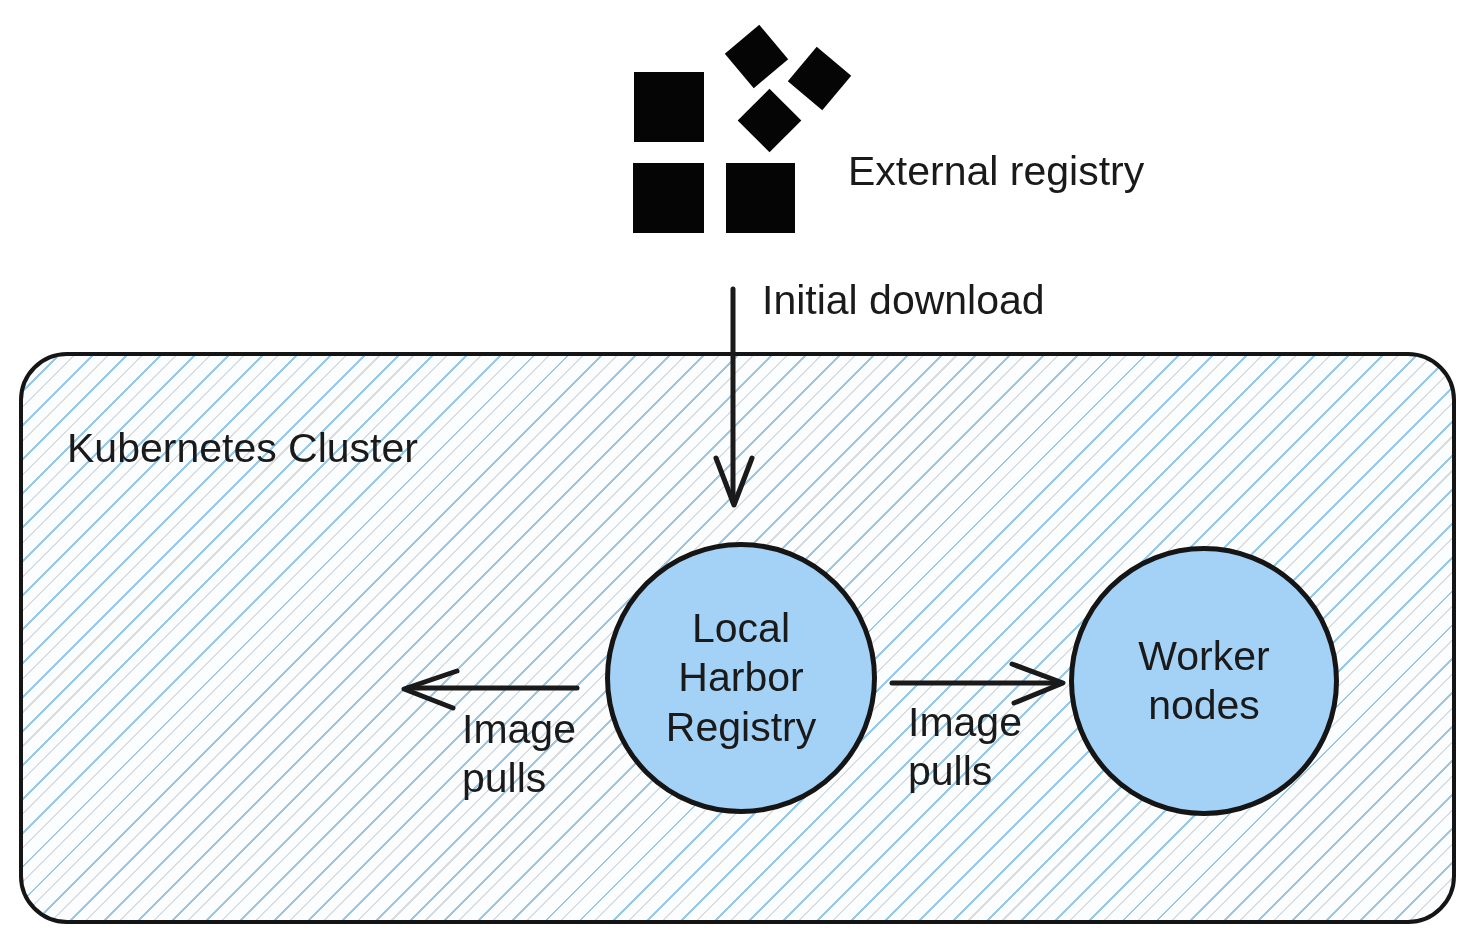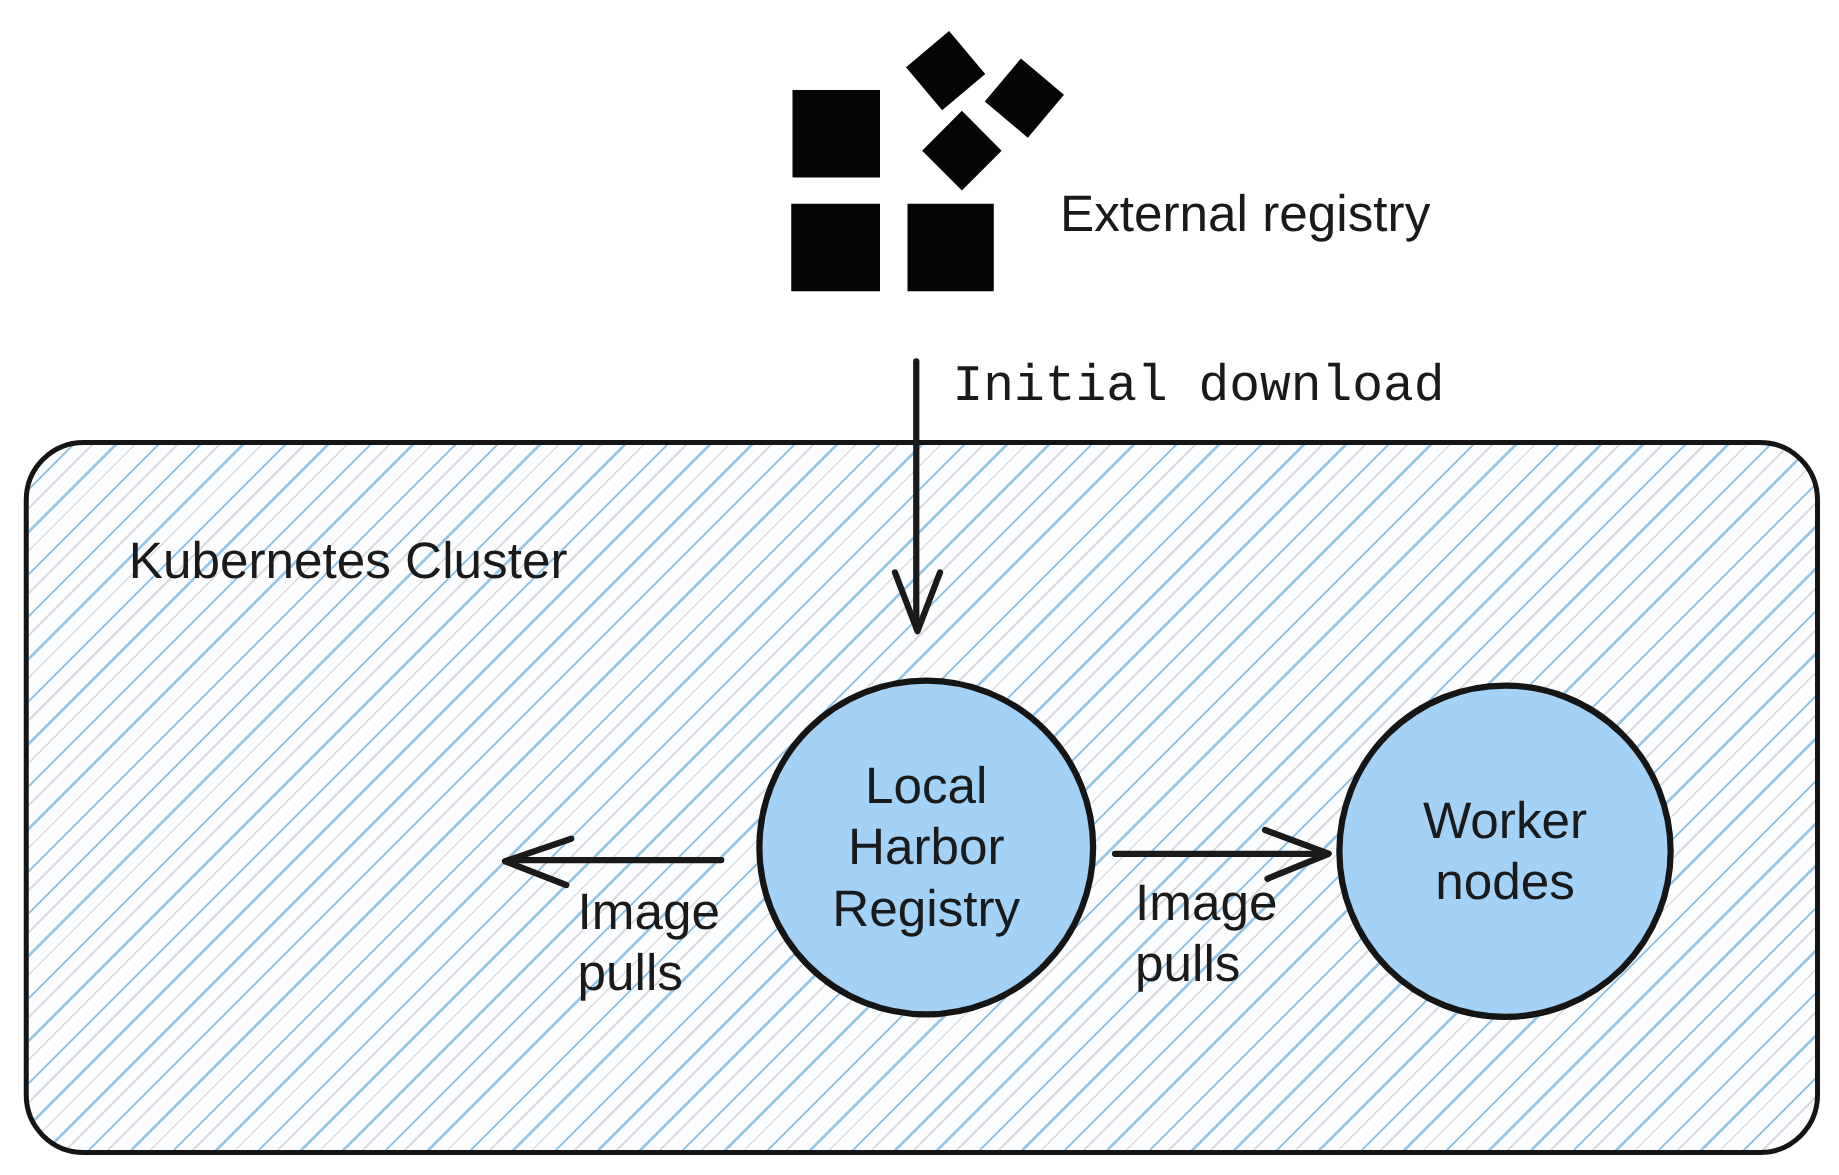"Initial download" div.abs { font-family: Liberation Mono, monospace -> none; top: 286px -> 276px }
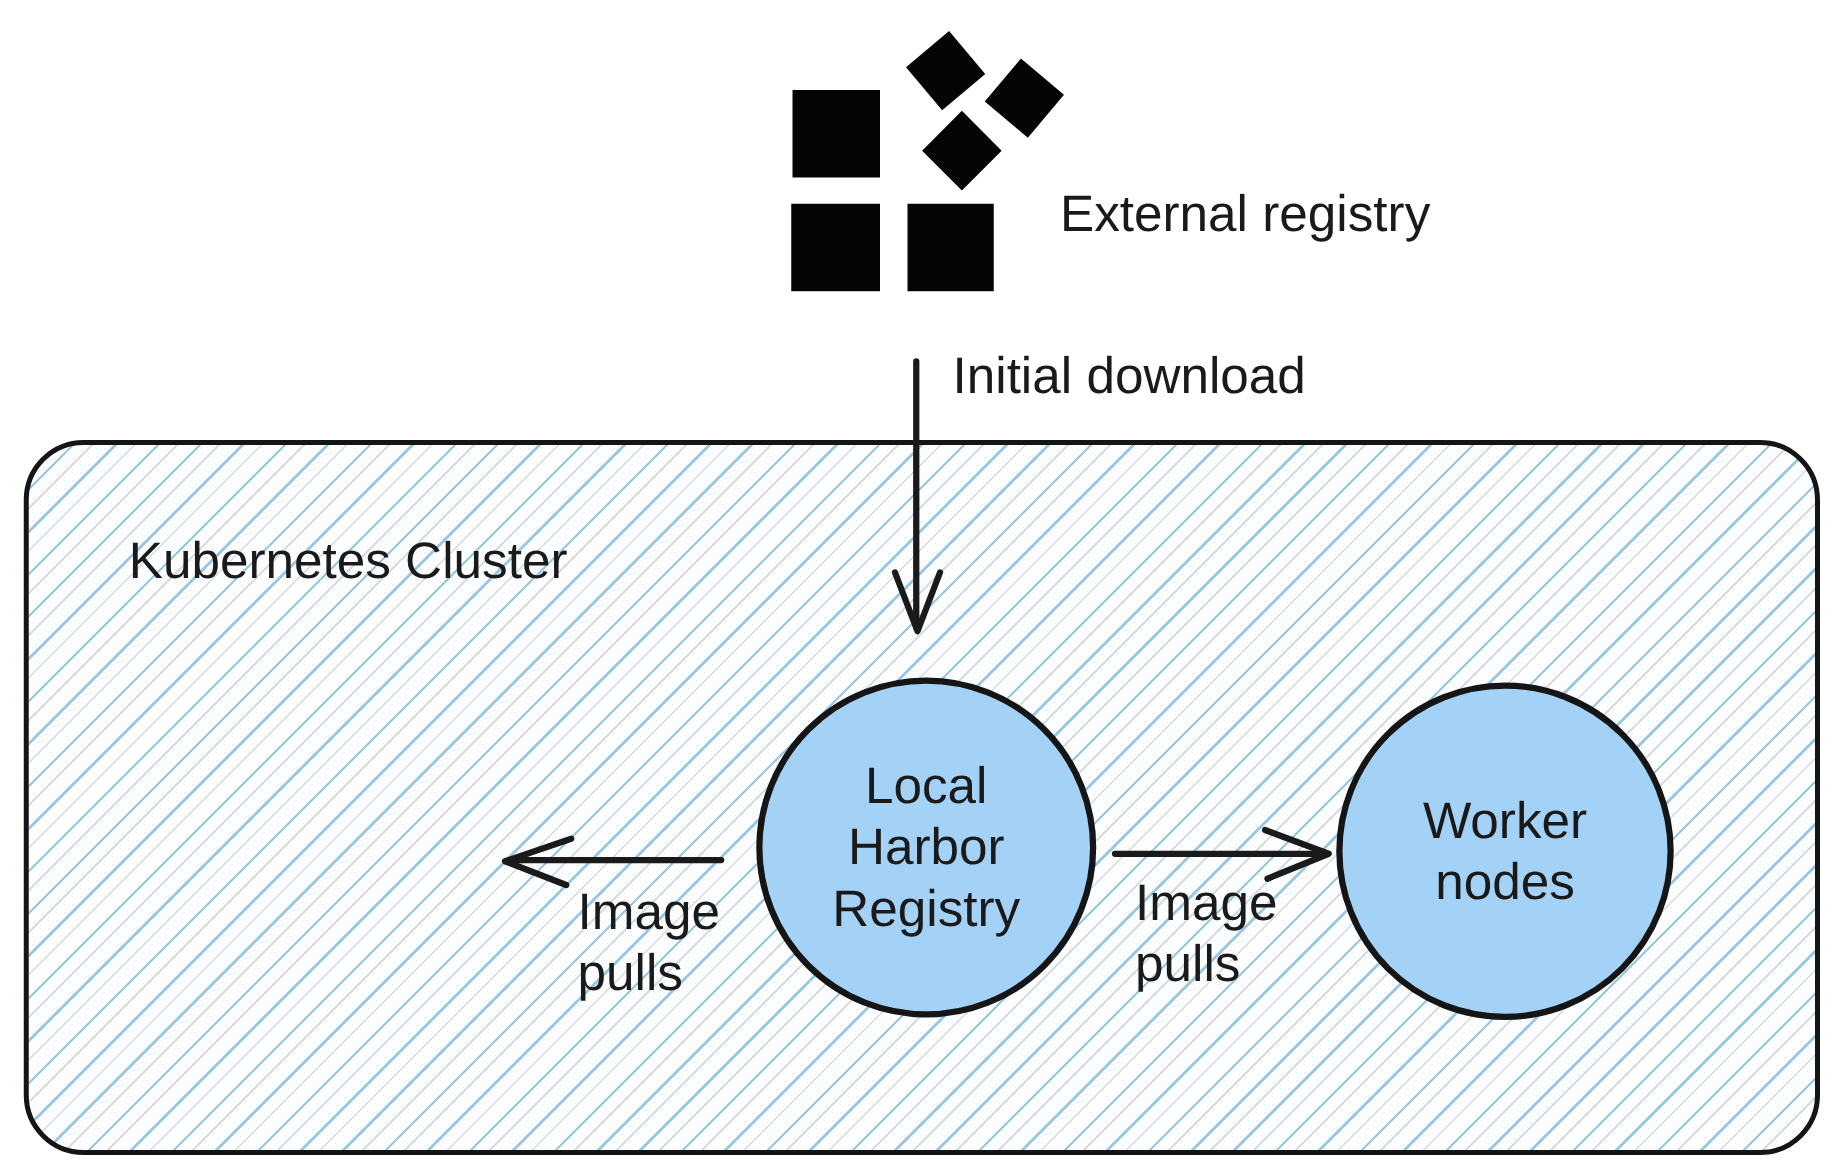"Kubernetes Cluster" div.abs { margin-left: 36px -> none }
